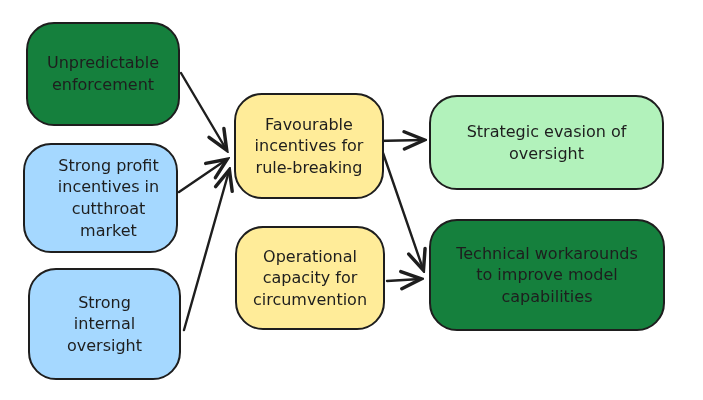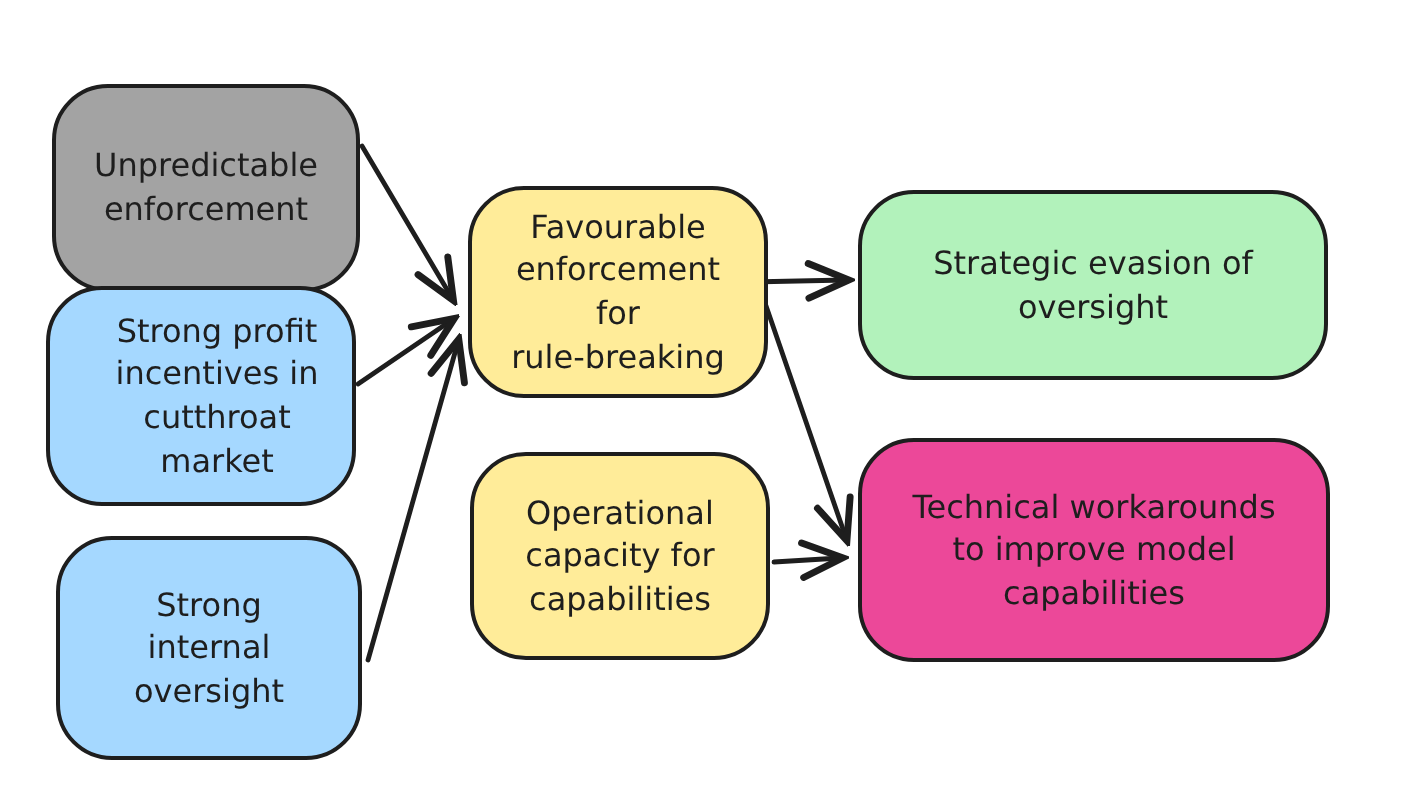"Unpredictable" div.node { background-color: #a3a3a3 -> #15803d; margin-top: 20px -> none }
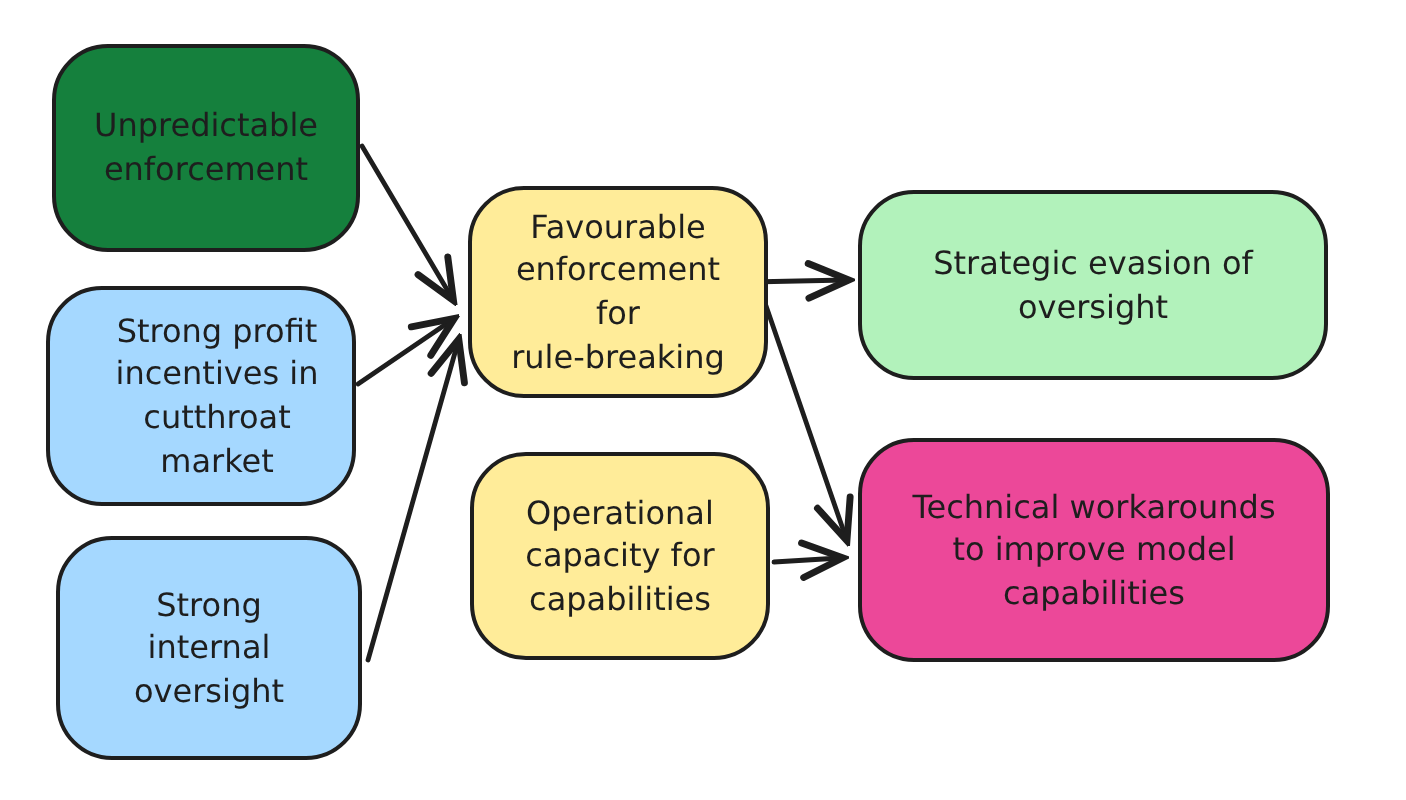"Favourable" span.label { text: enforcement -> incentives }
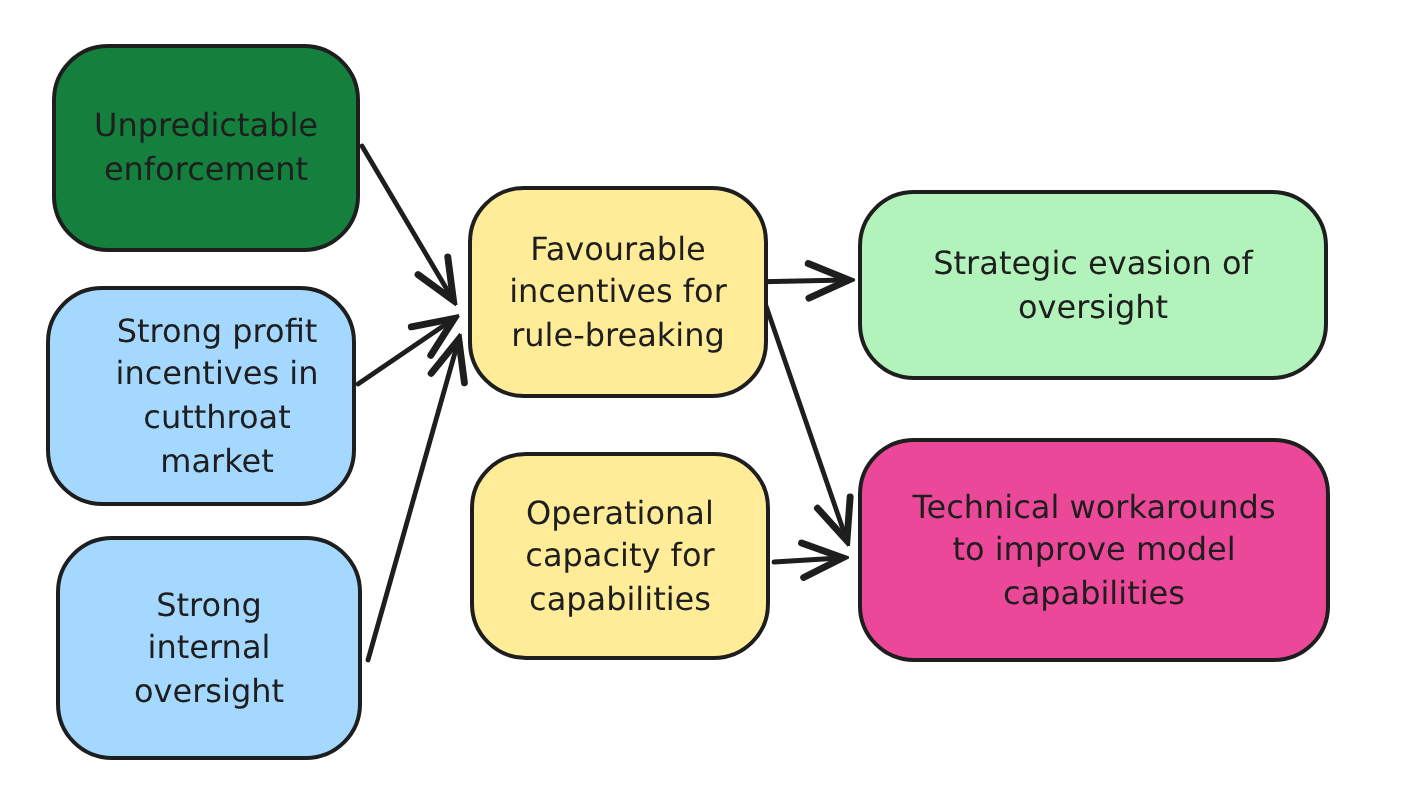"Operational" span.label { text: capabilities -> circumvention }
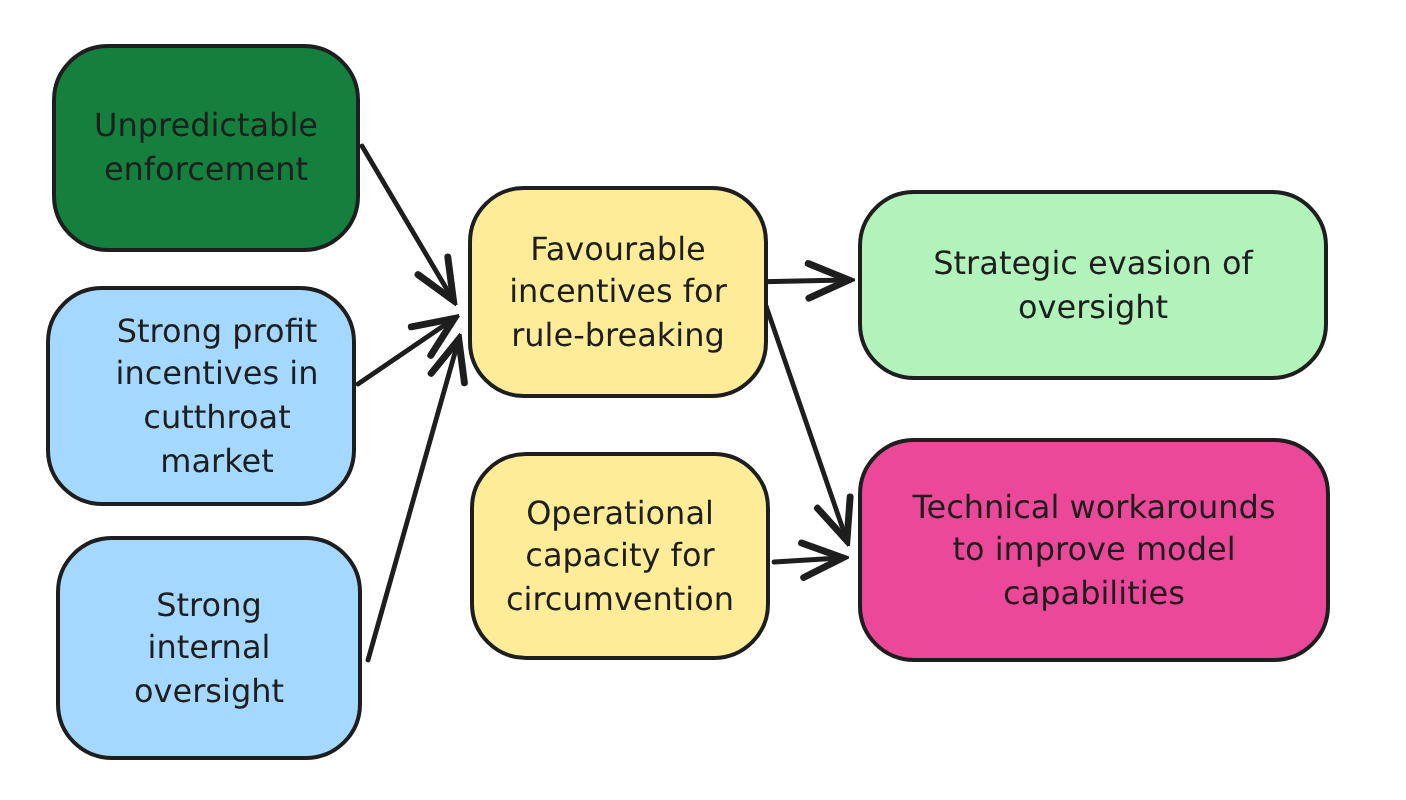"Technical workarounds" div.node { background-color: #ec4899 -> #15803d }
